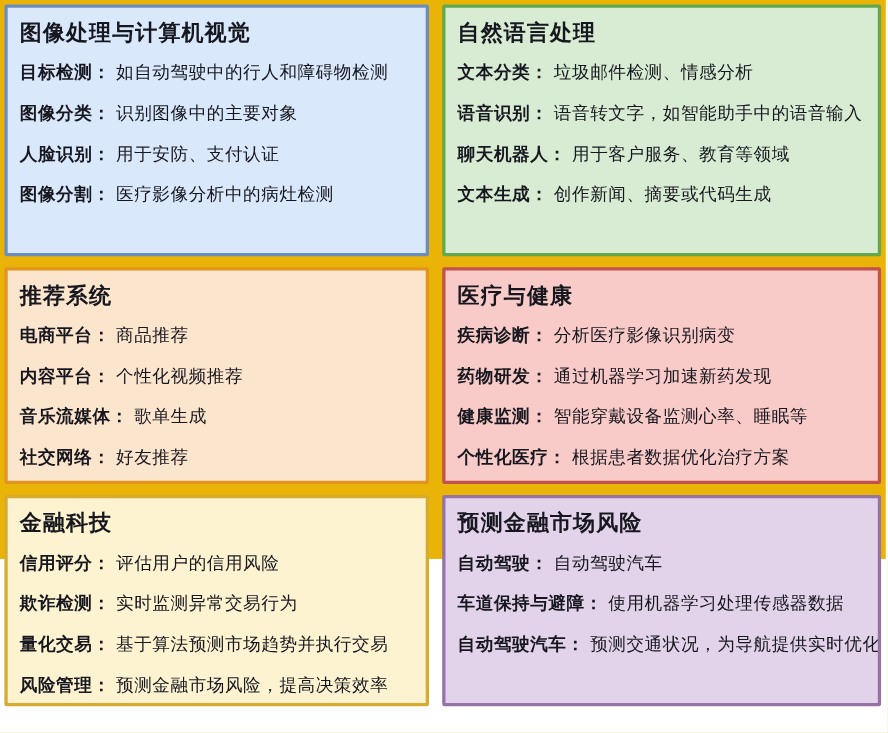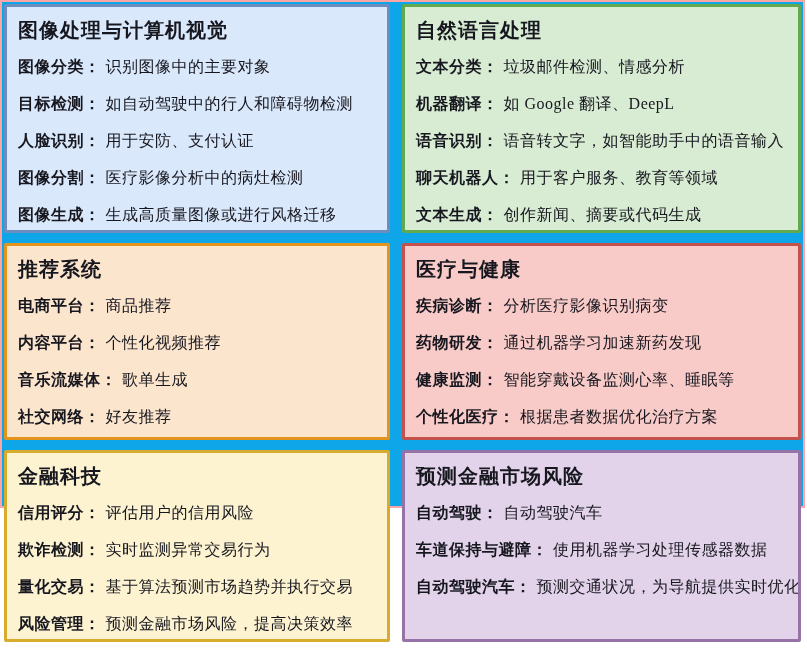"图像处理与计算机视觉" .frame { background: #0ea5e9 -> #eab308; border: 2px solid #fca5a5 -> 2px solid #eab308 }
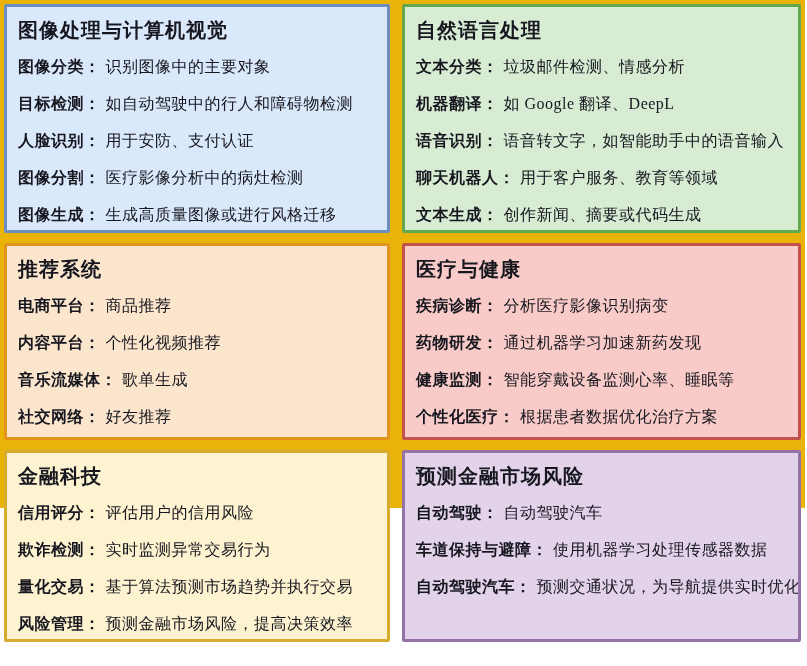"图像分类： 识别图像中的主要对象" p.item { order: before "目标检测： 如自动驾驶中的行人和障碍物检测" -> after "目标检测： 如自动驾驶中的行人和障碍物检测" }
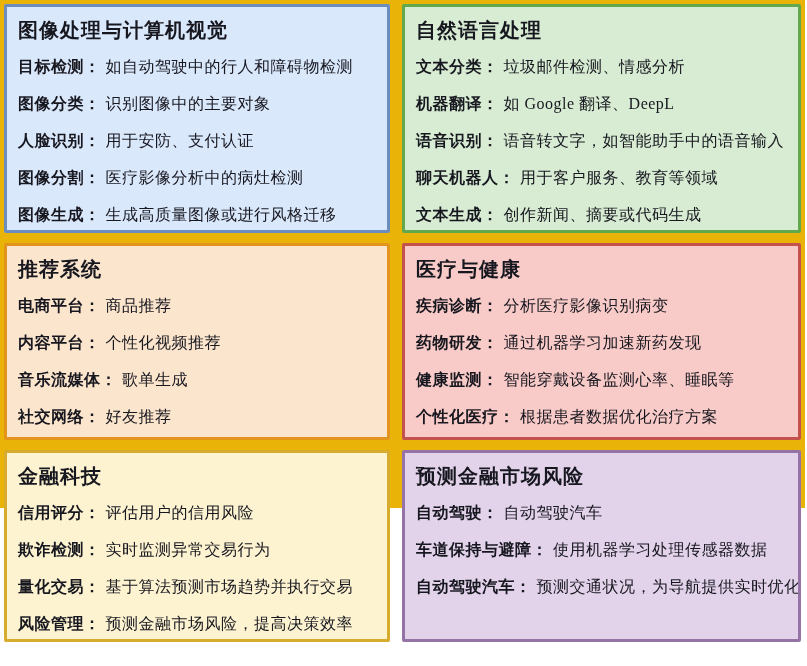"机器翻译： 如 Google 翻译、DeepL" p.item { html: <p><b>机器翻译：</b><span>如 Google 翻译、DeepL</span></p> -> none }
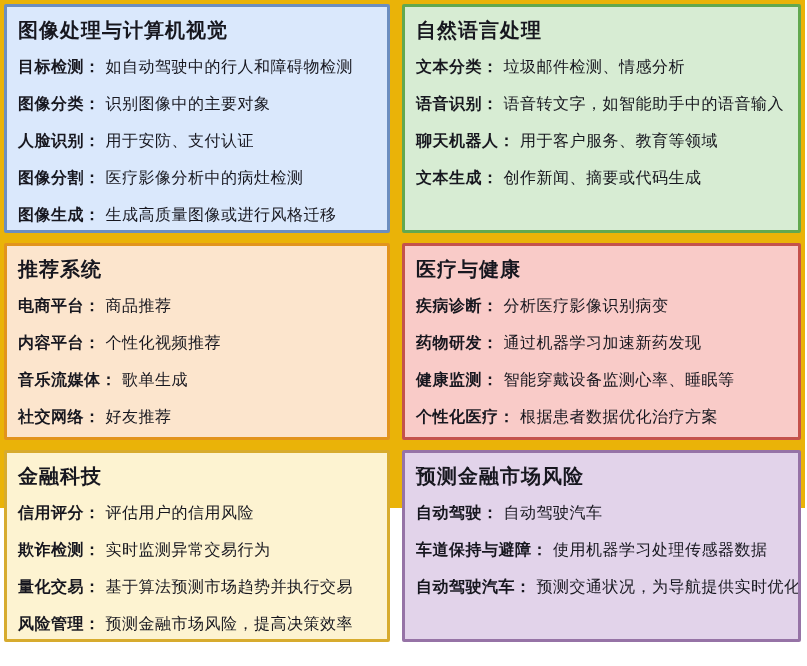"图像生成： 生成高质量图像或进行风格迁移" p.item { html: <p><b>图像生成：</b><span>生成高质量图像或进行风格迁移</span></p> -> none }
